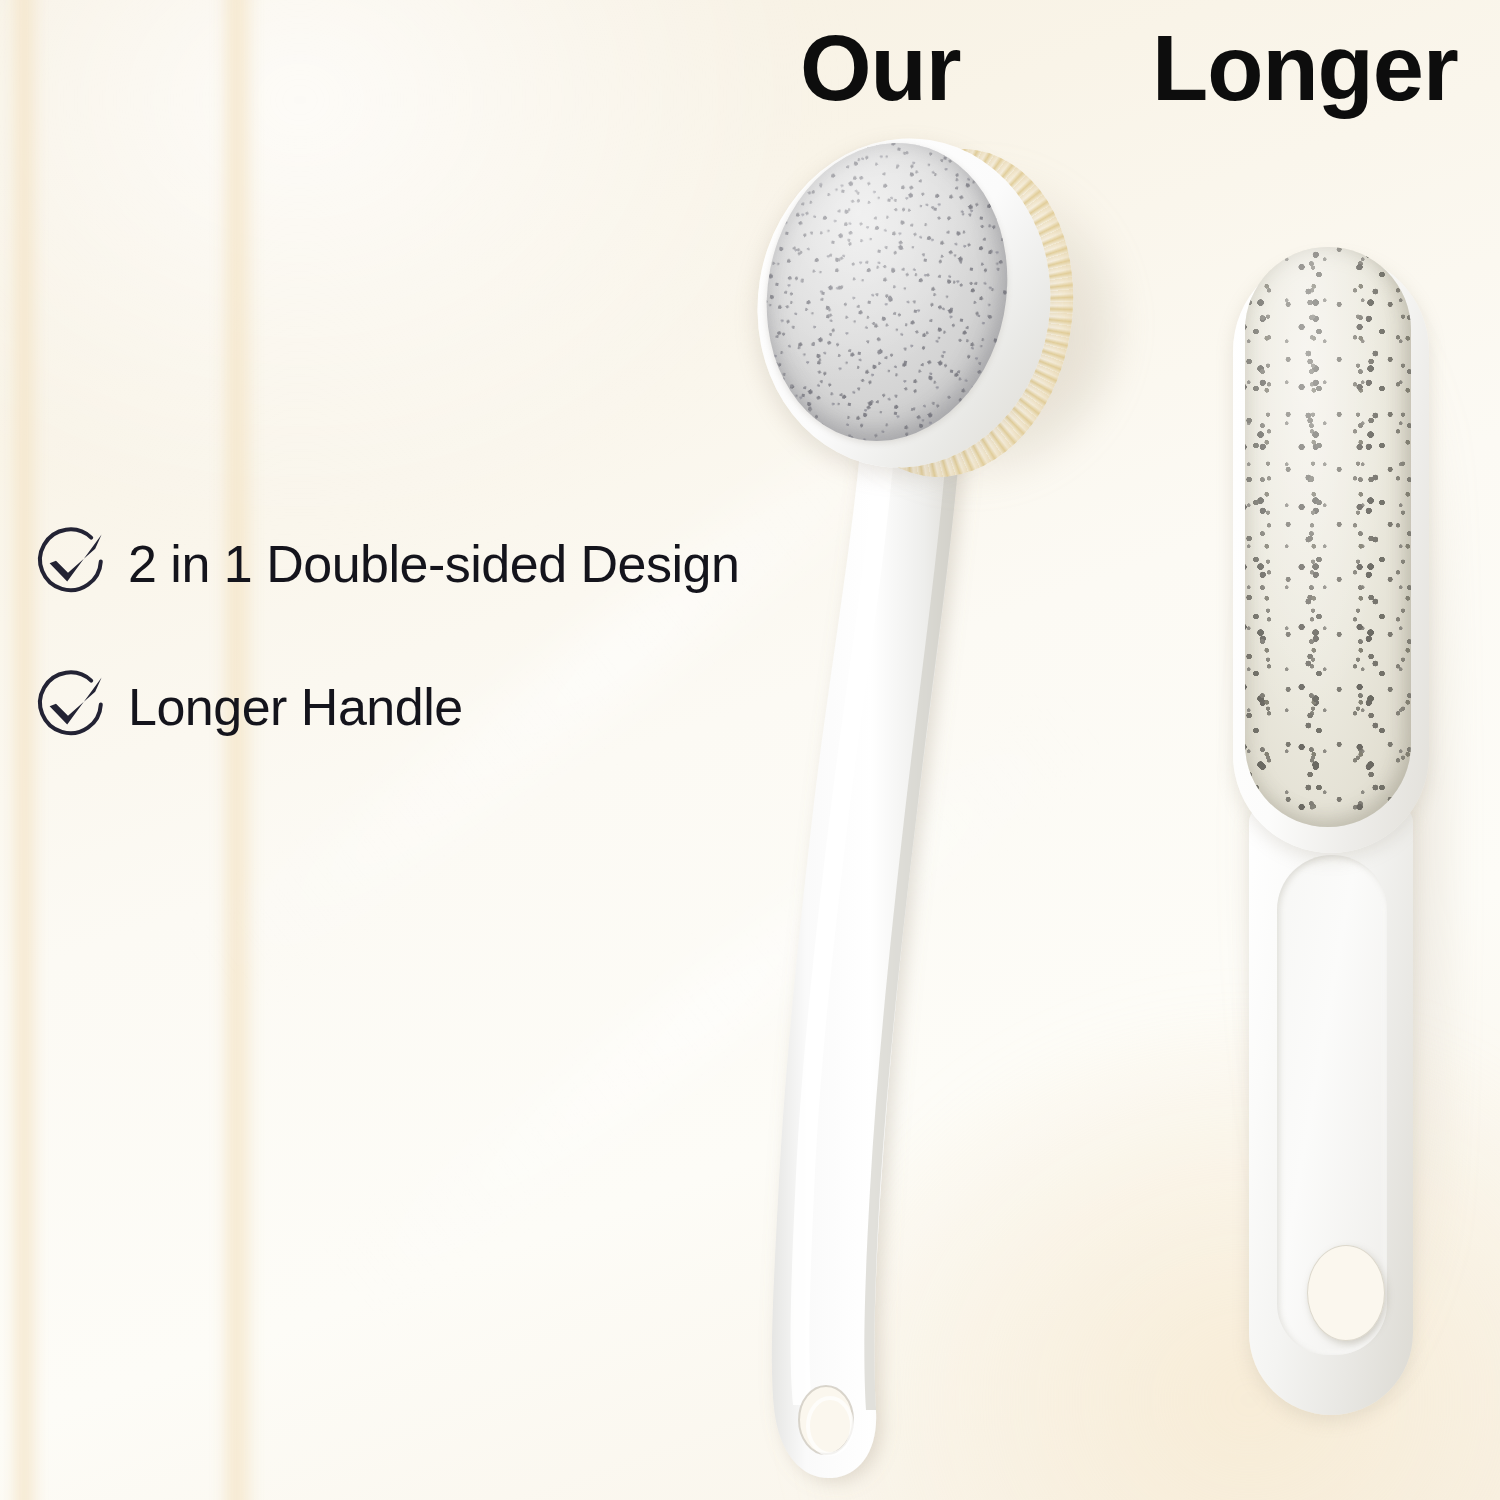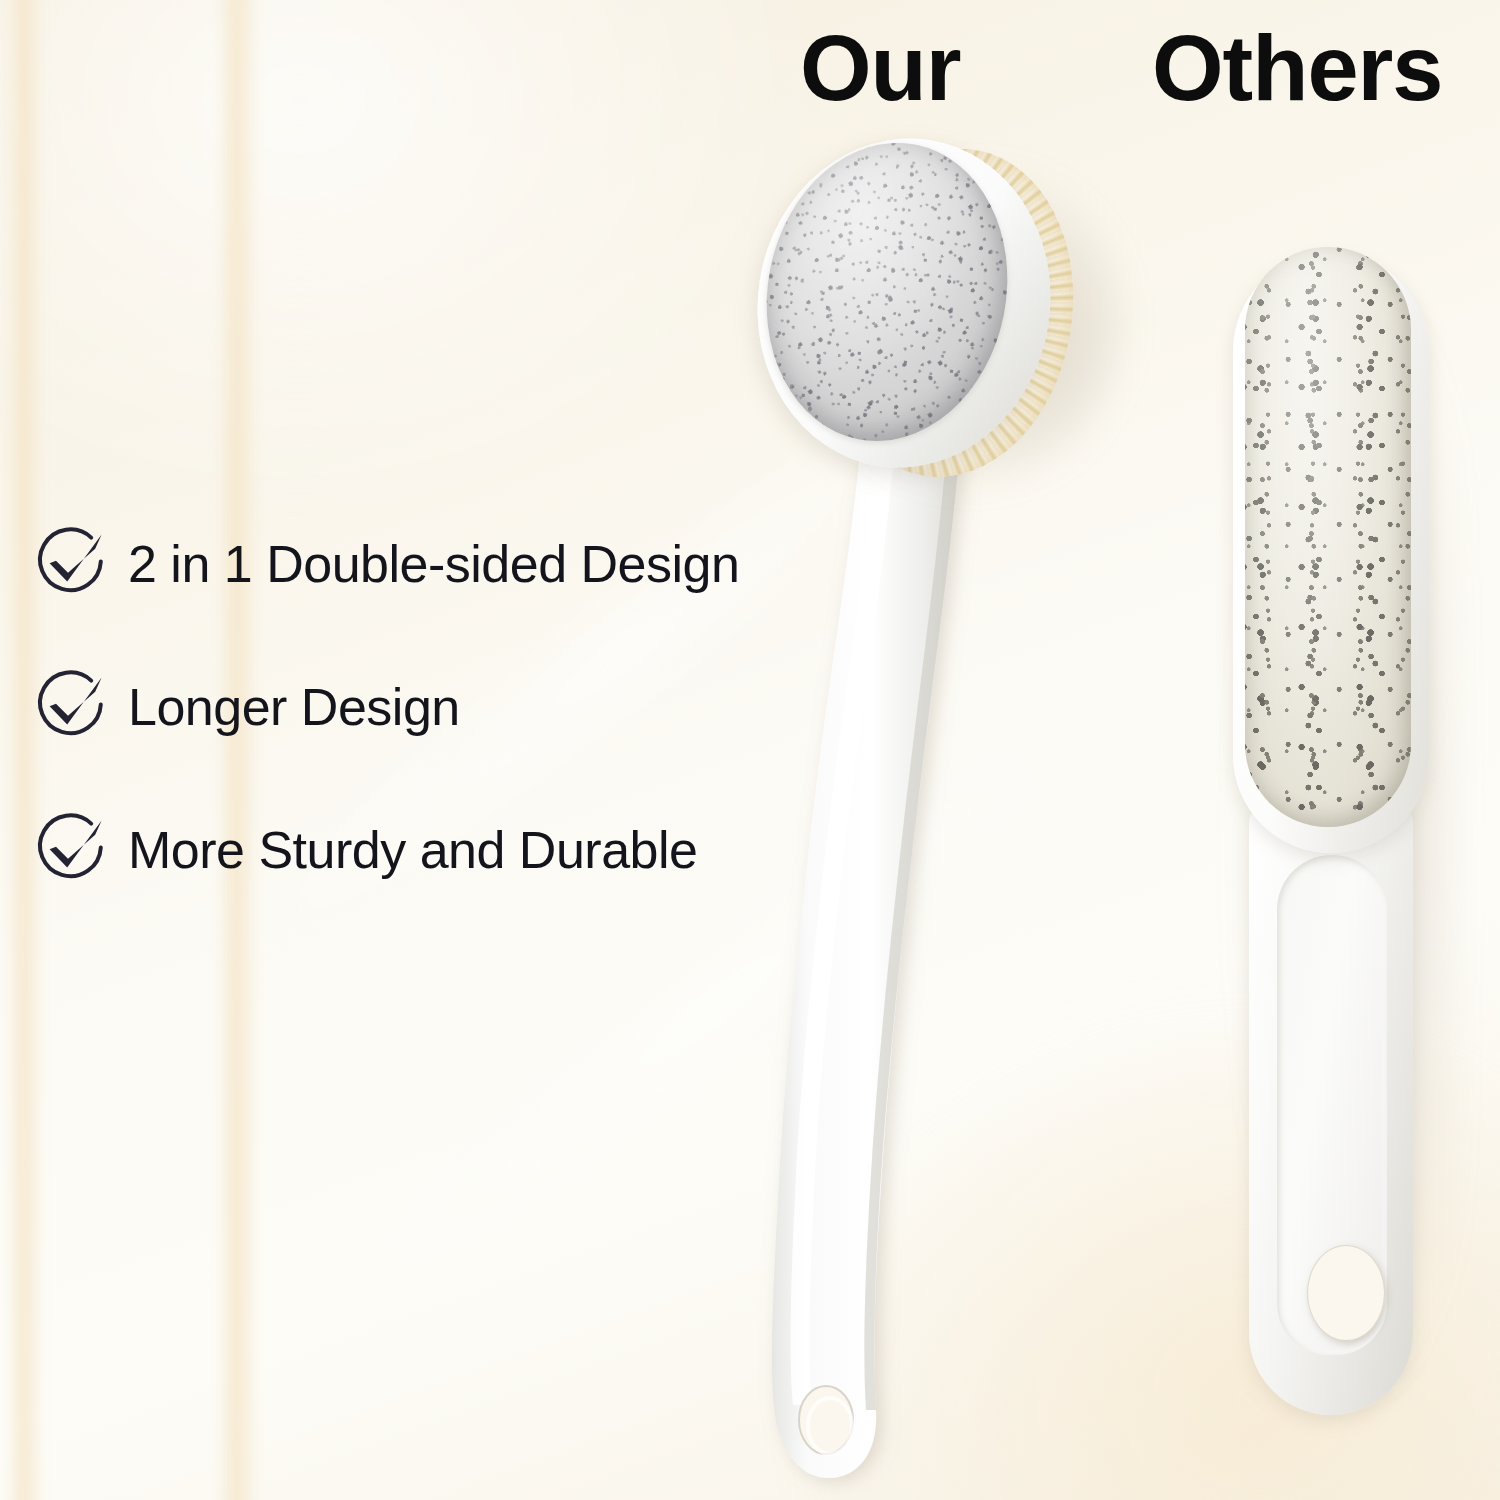"Others" div.heading { text: Others -> Longer }
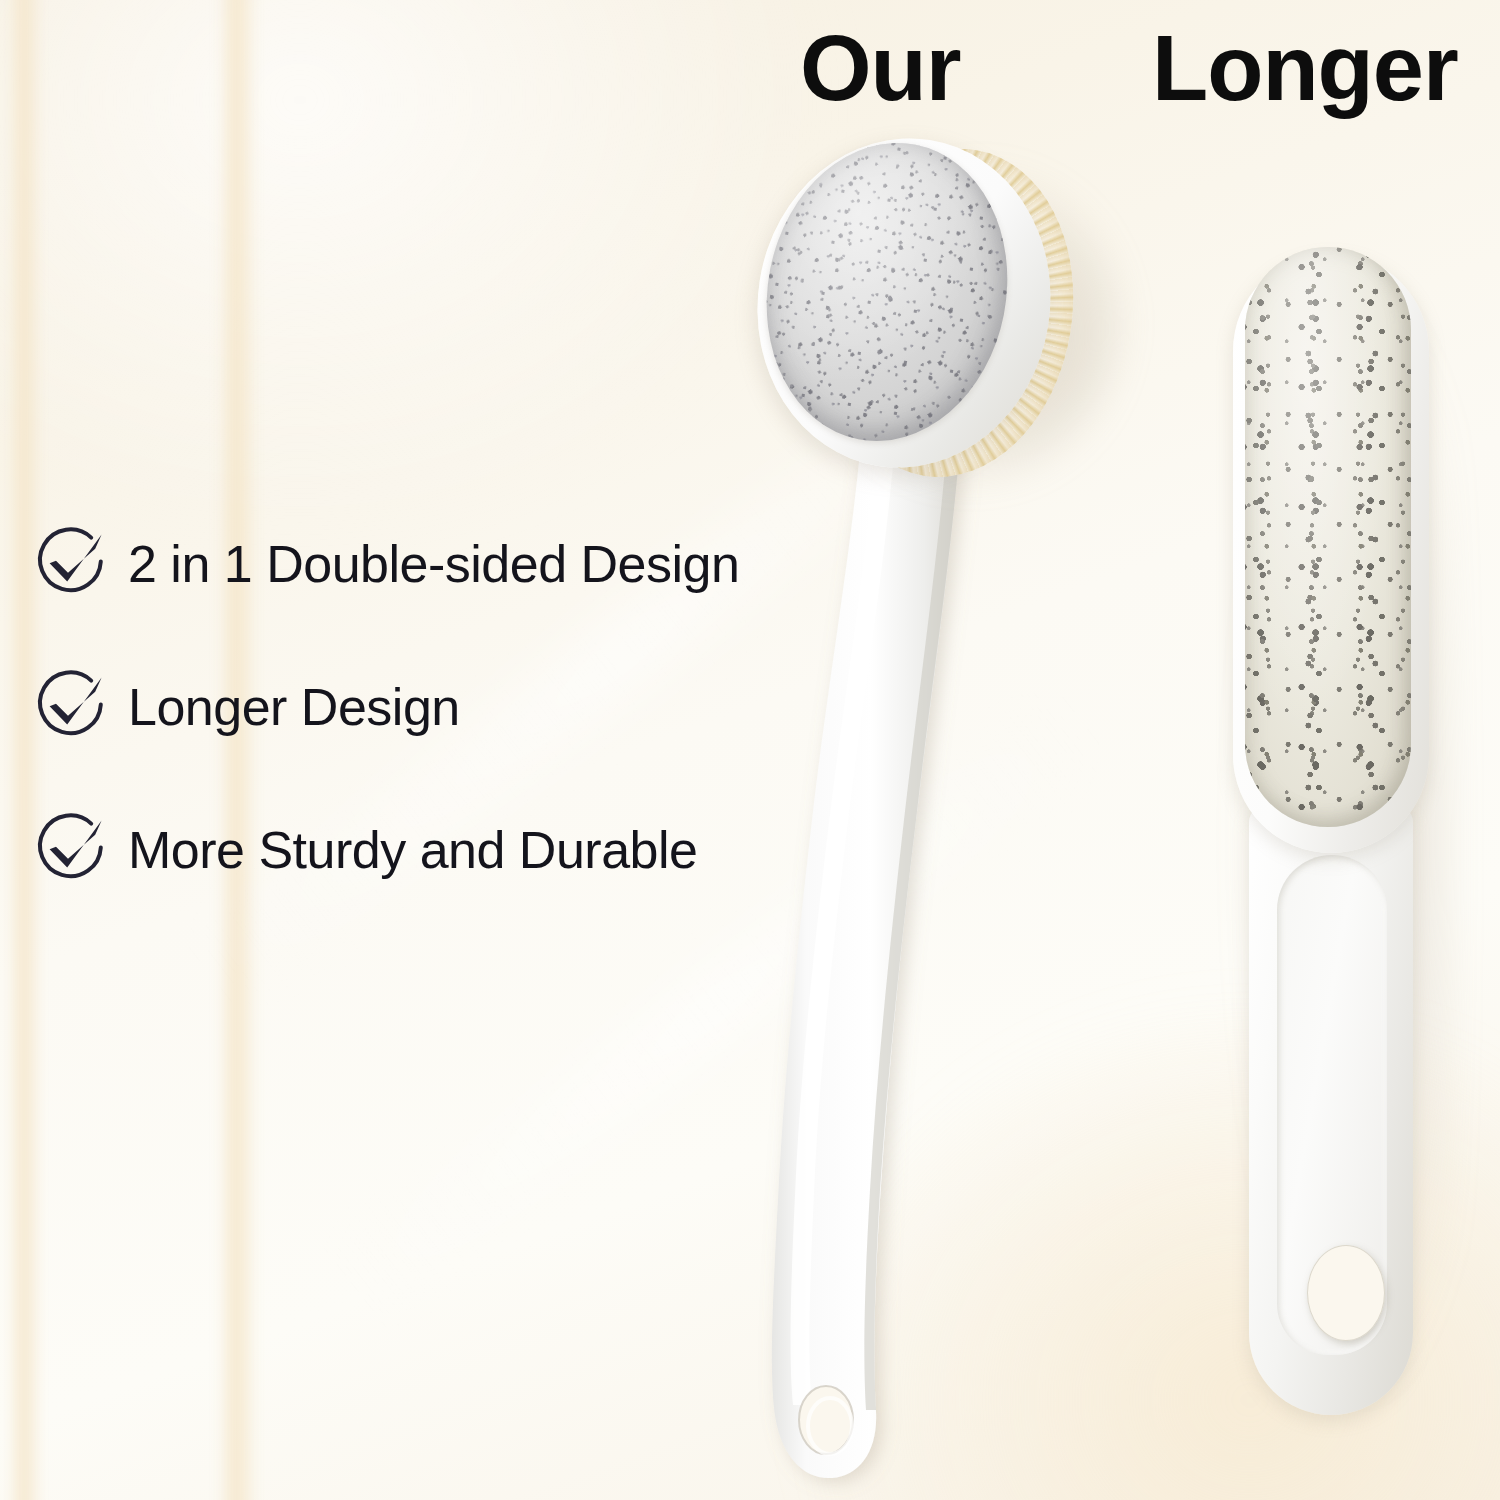"Longer Design" span.feature-label { text: Design -> Handle }
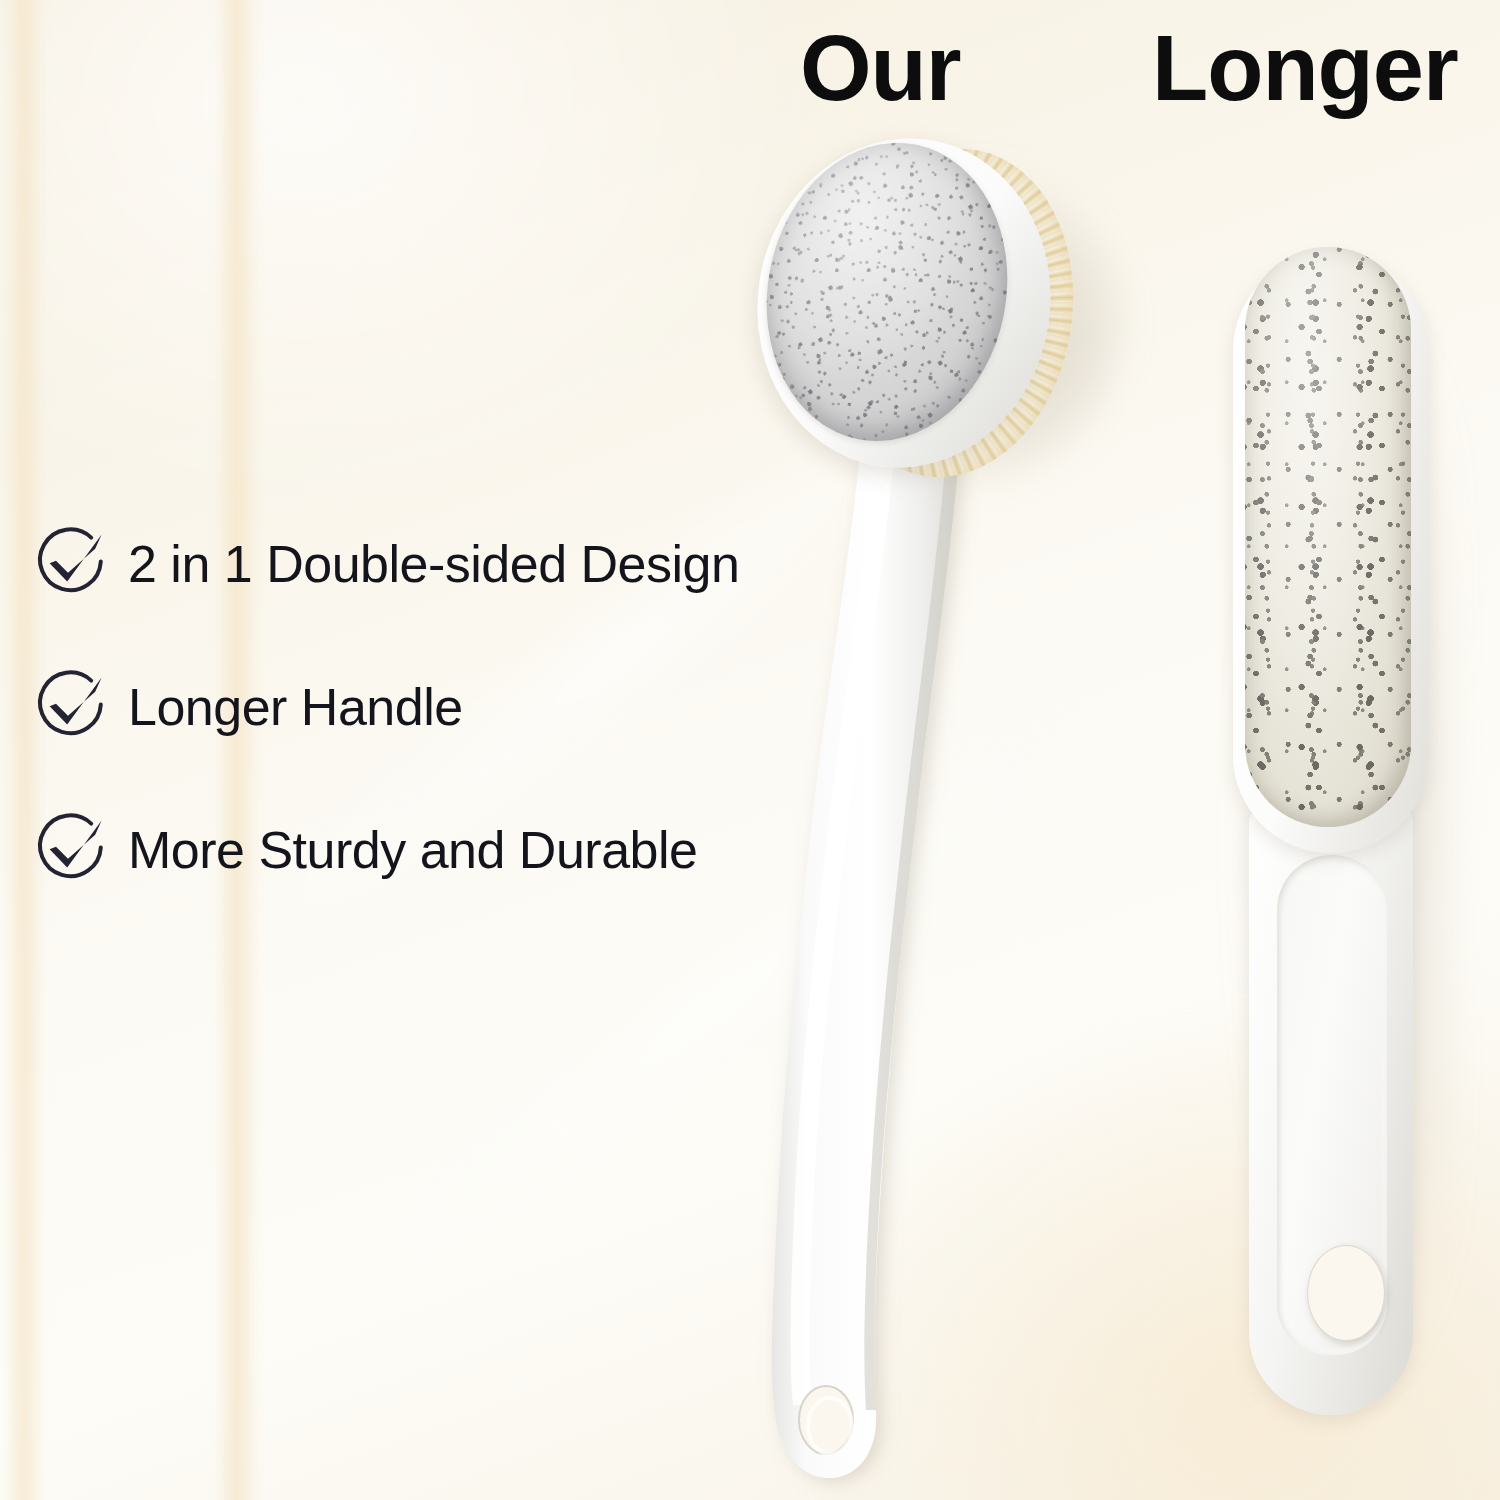"More Sturdy and Durable" div.feature-row { html: <div> <svg> <path></path> <path></path> </svg> <span>More Sturdy and Durable</span> </div> -> none }
